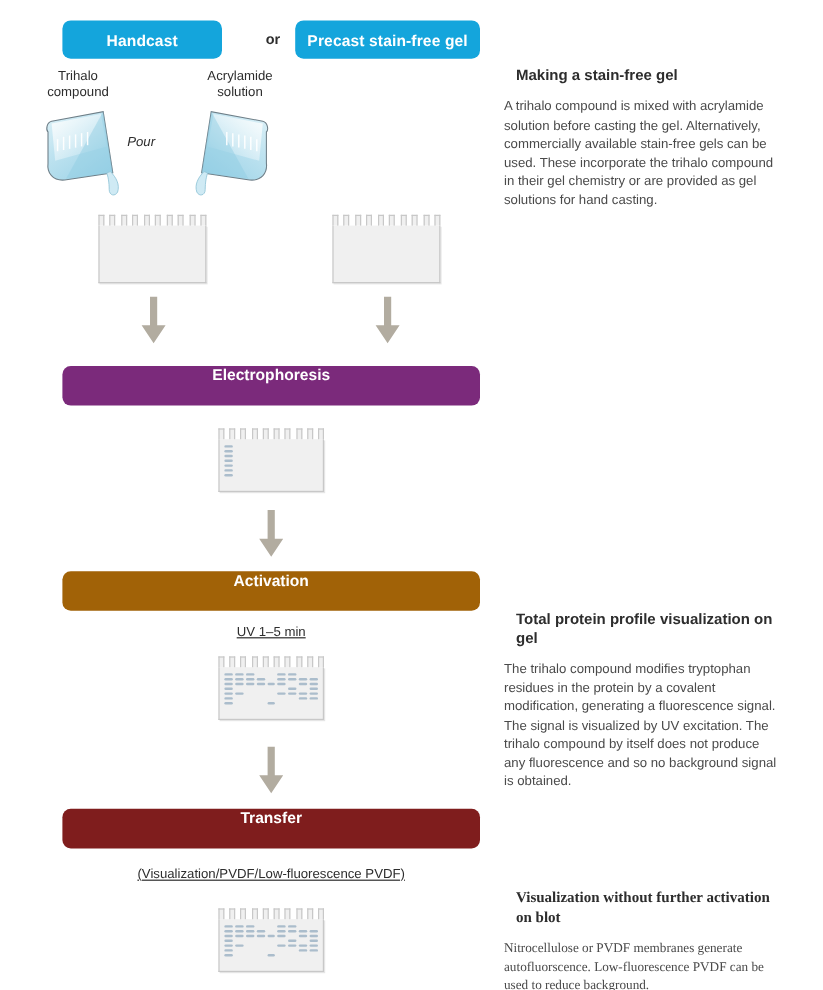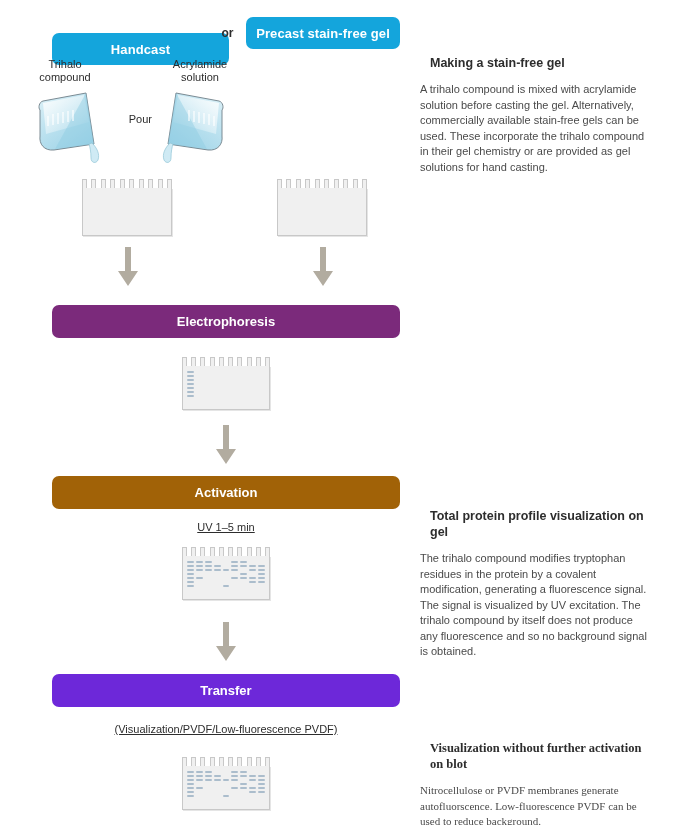"Handcast" #btn-handcast { margin-top: 16px -> none; width: 177px -> 133px }
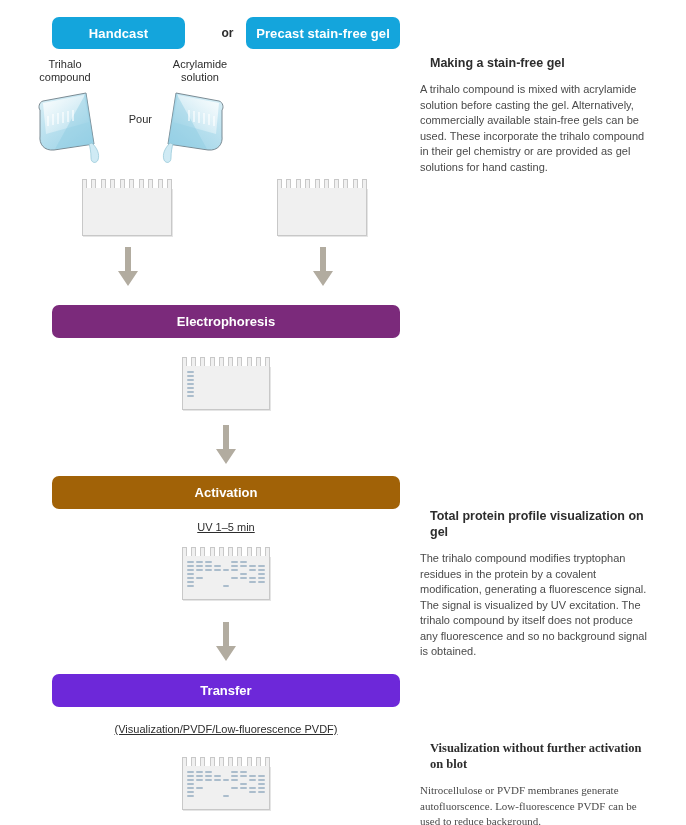"Pour" #label-pour { font-style: none -> italic; text-align: right -> left }
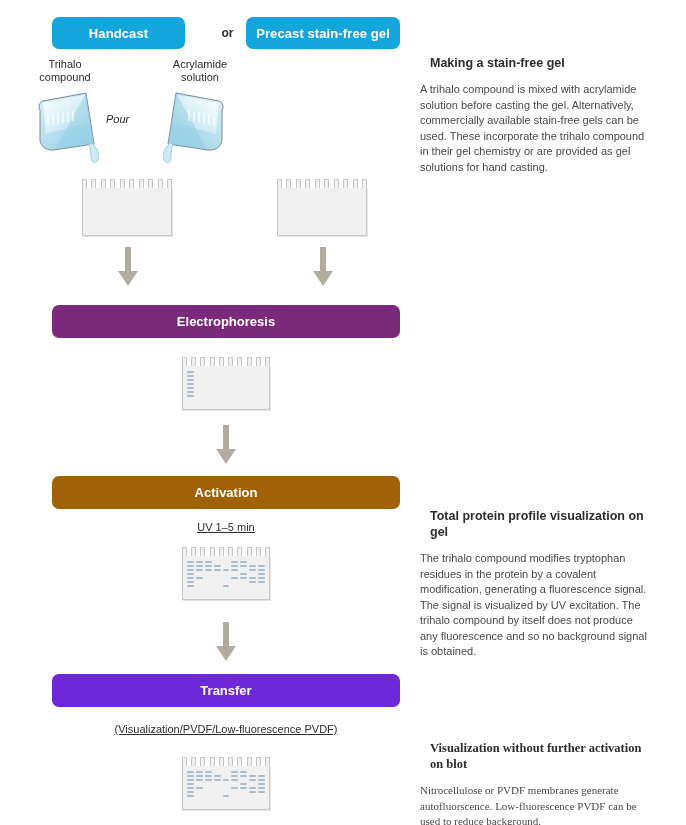"Electrophoresis" .process-bar { align-items: center -> none }
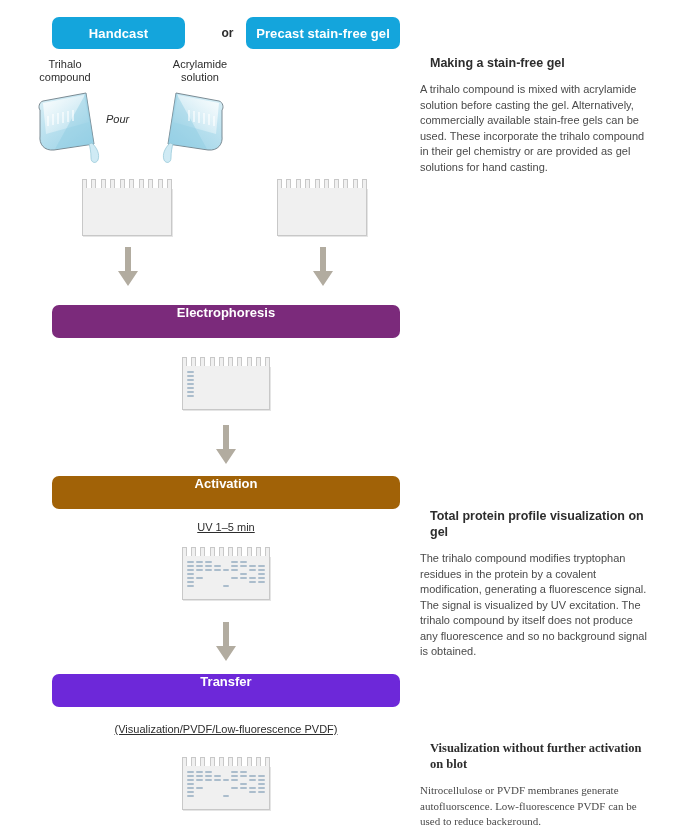"Transfer" #bar-transfer { background: #6d28d9 -> #7f1d1d }
